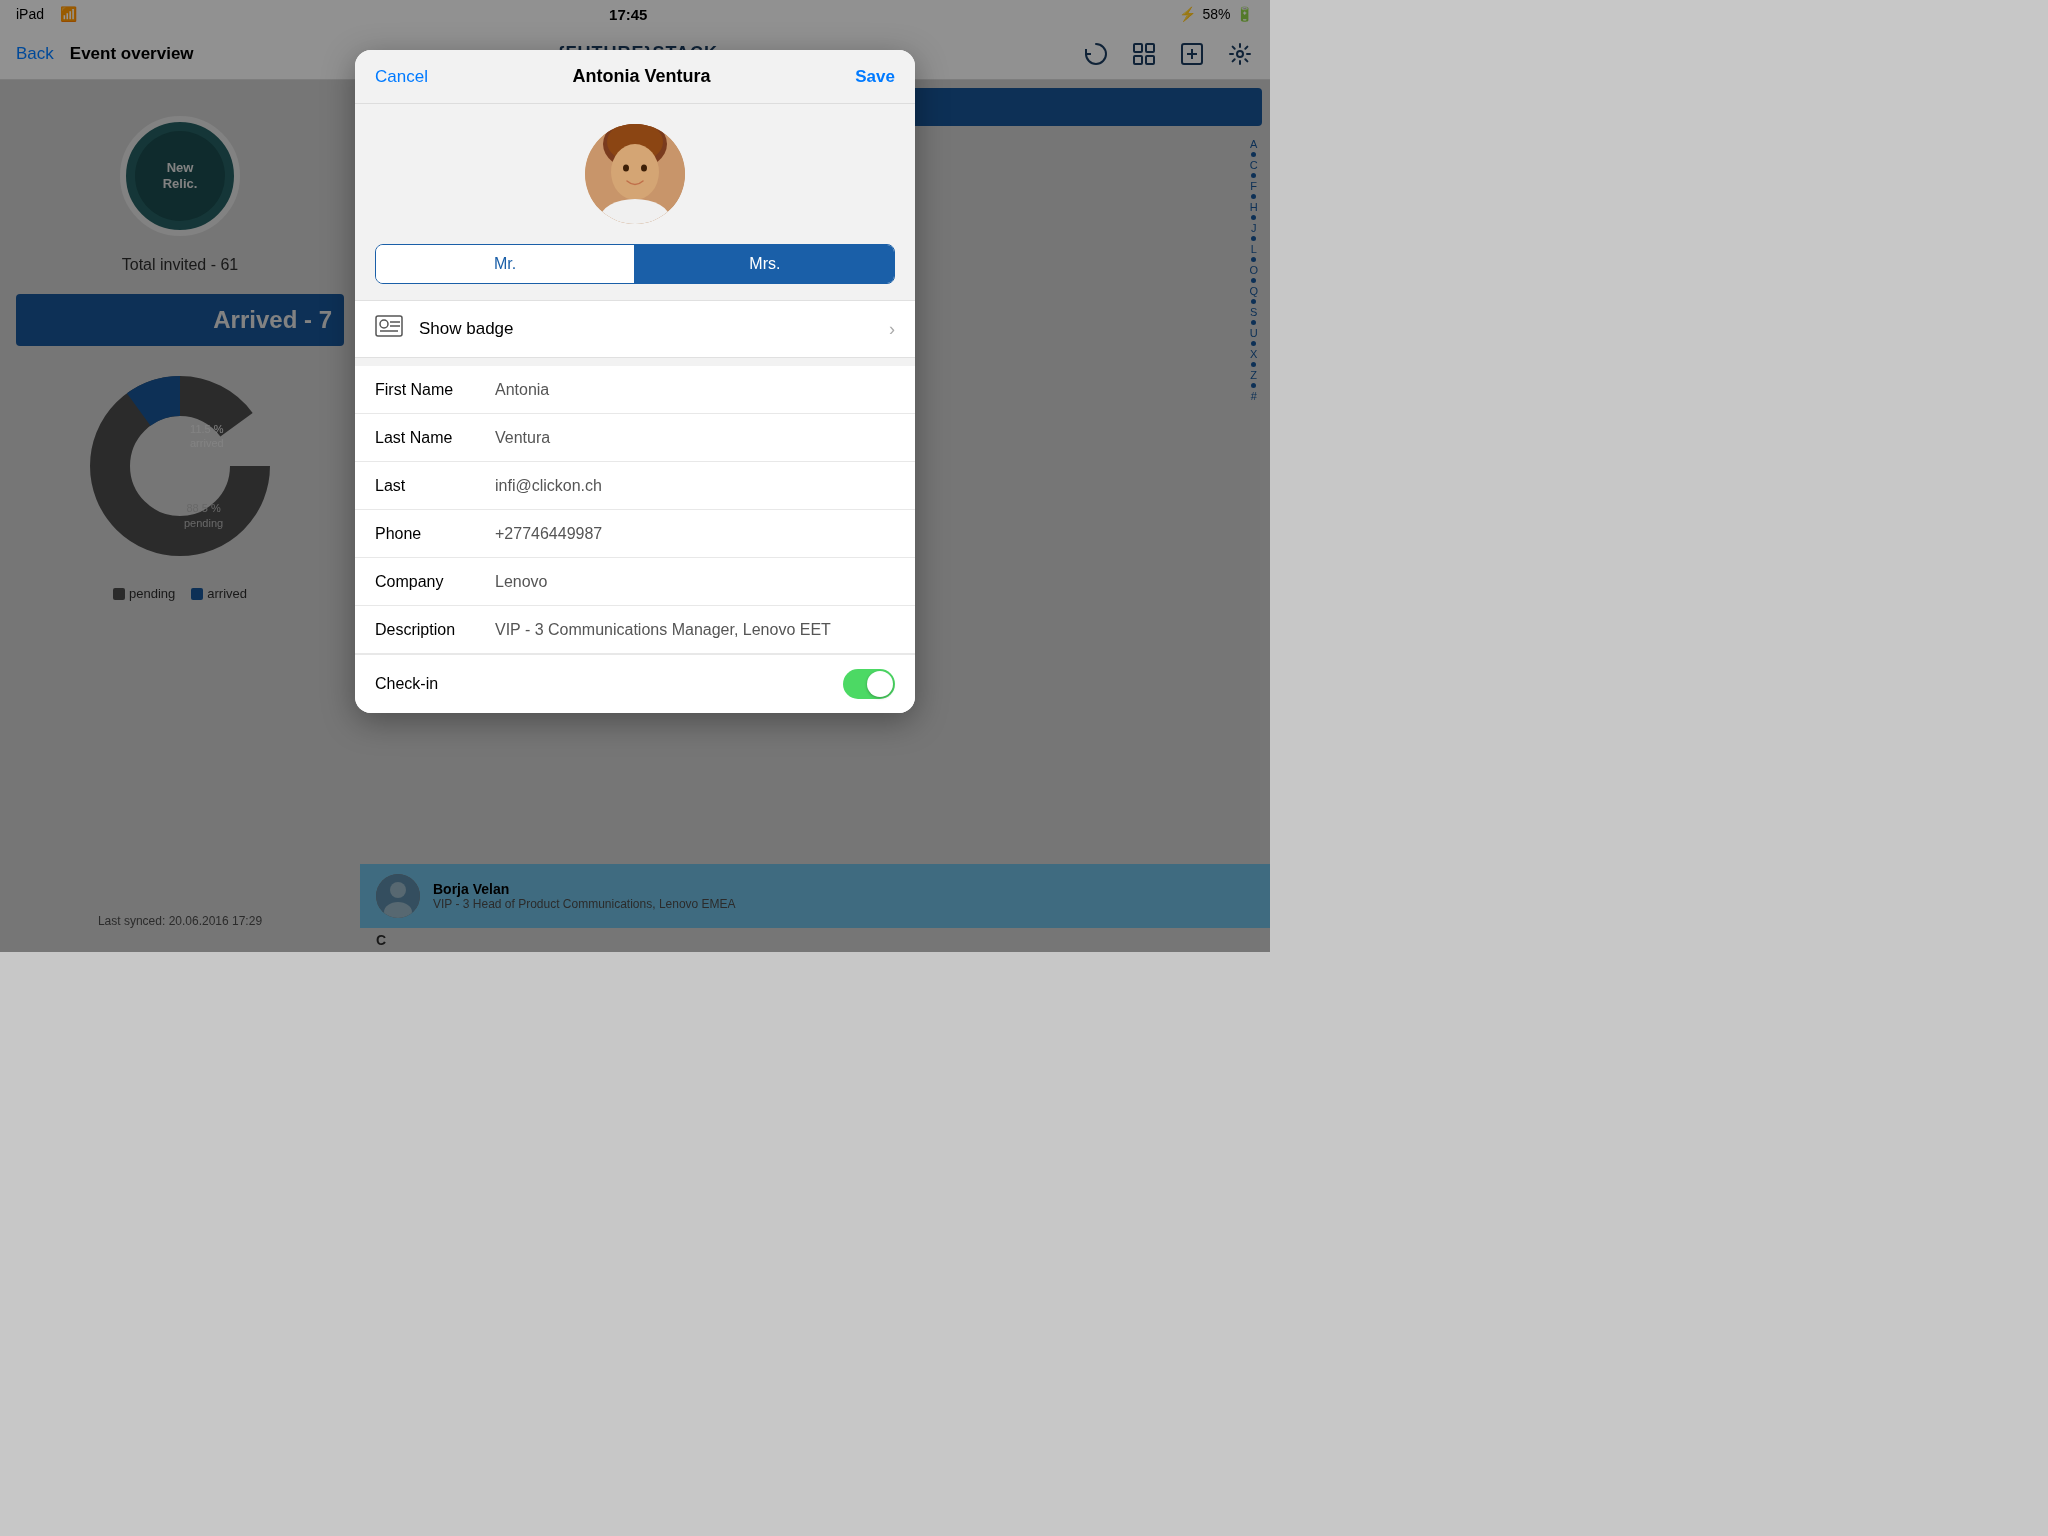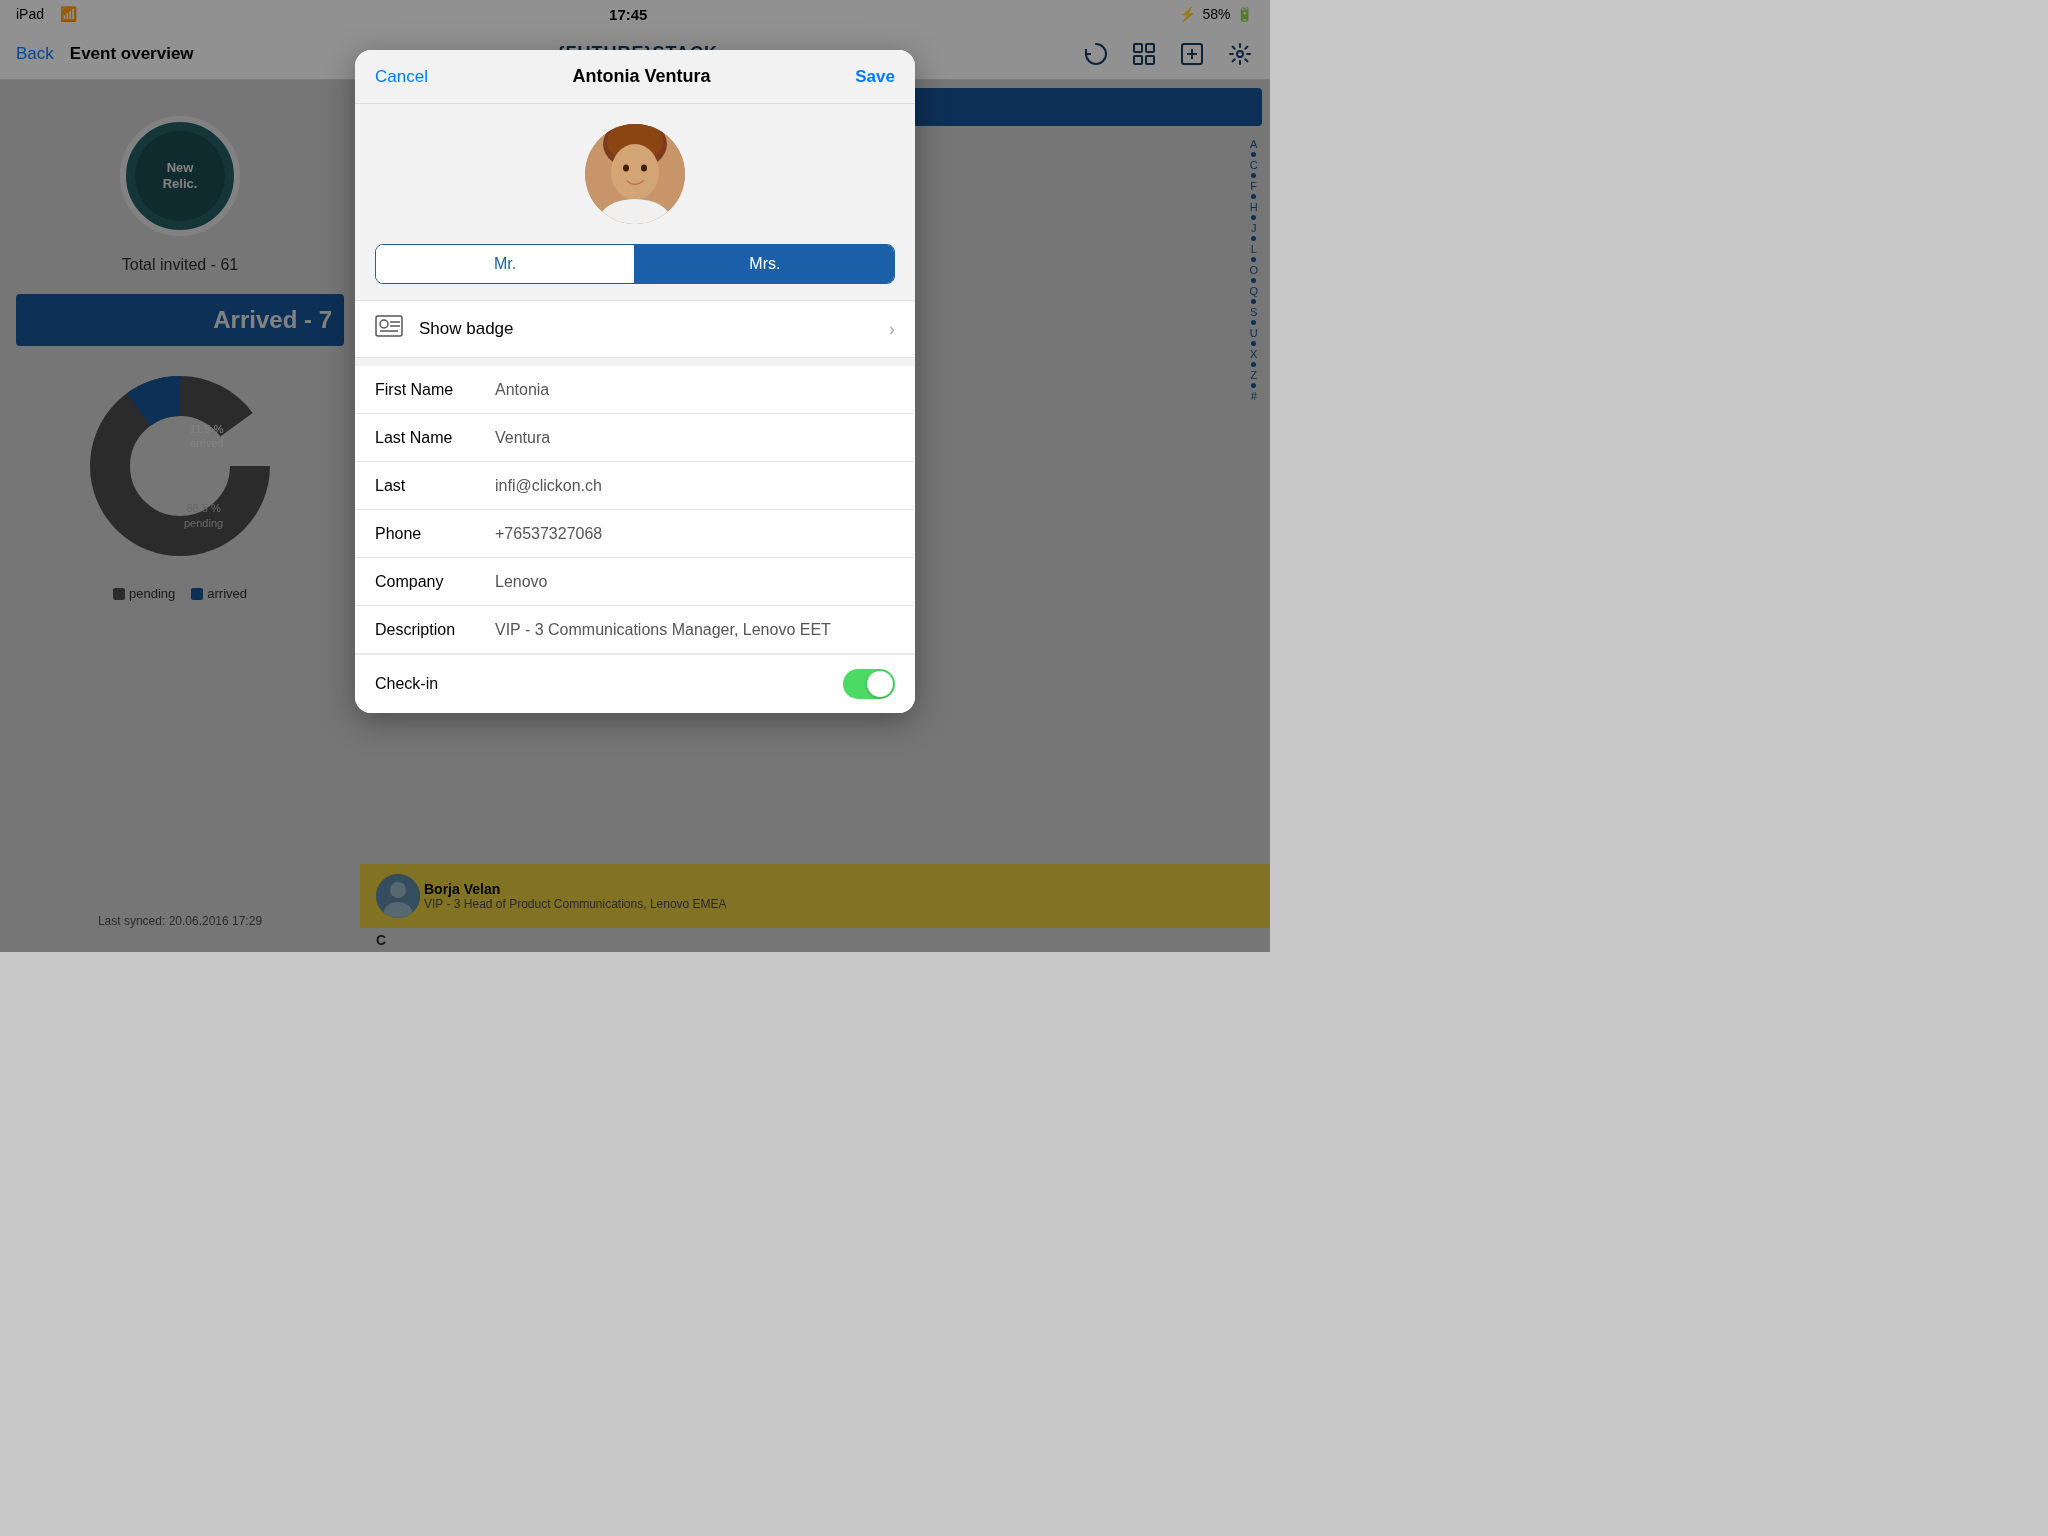"+76537327068" span.form-value { text: +76537327068 -> +27746449987 }
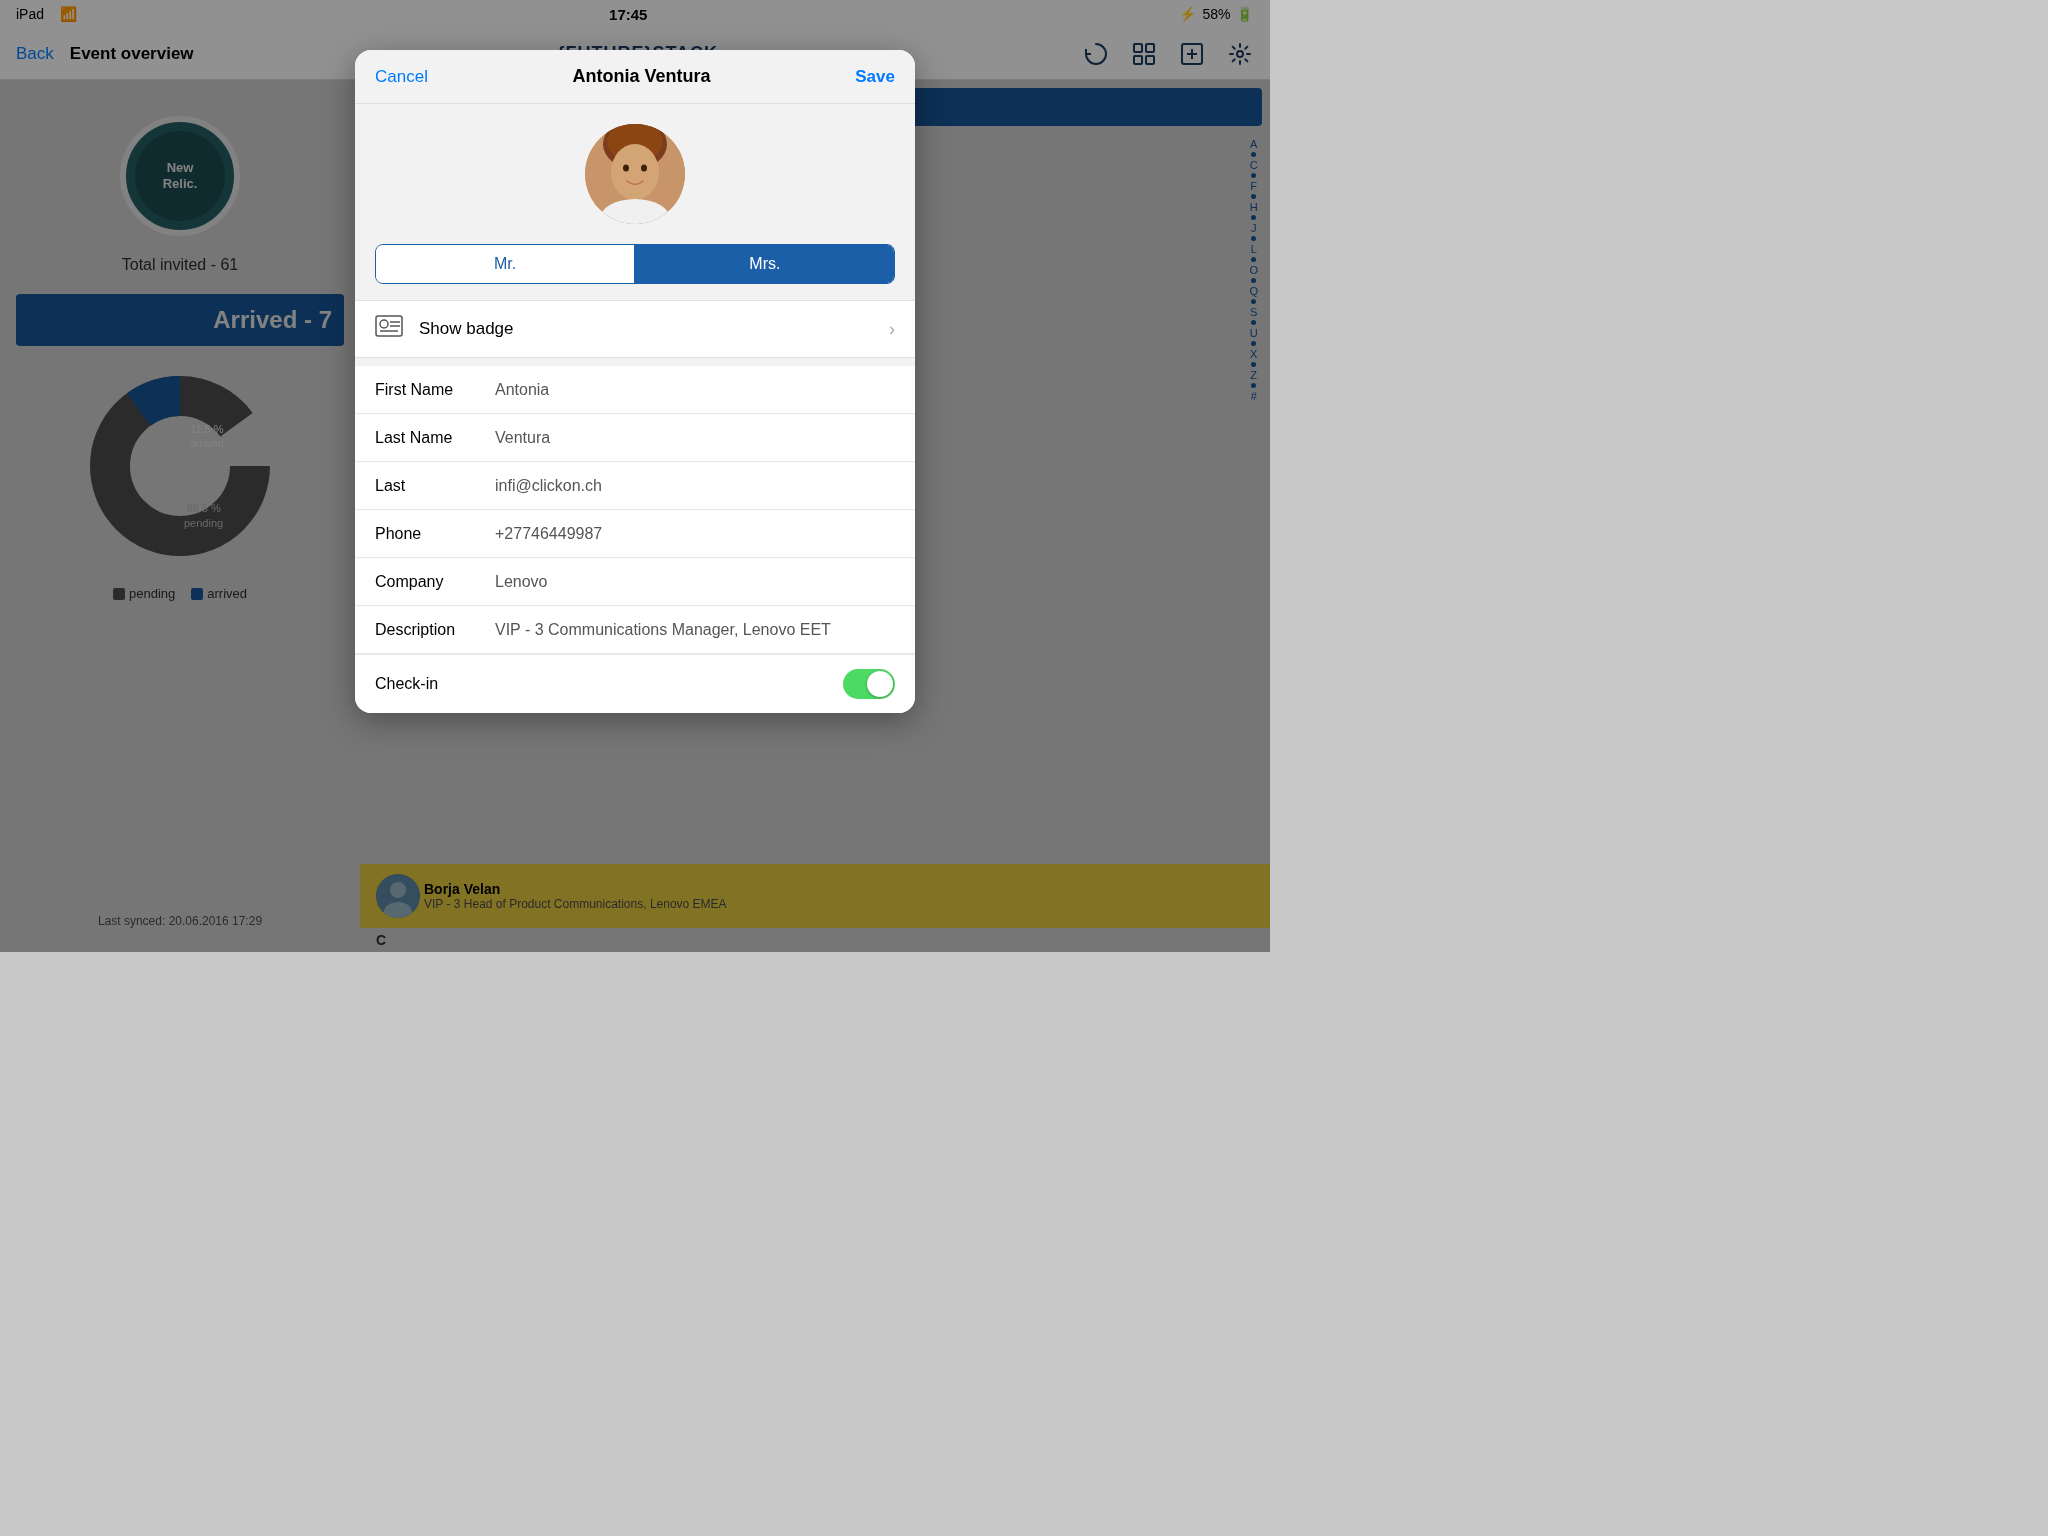"Borja Velan" .borja-row { background: #fde047 -> #7dd3fc; gap: 4px -> 13px }
